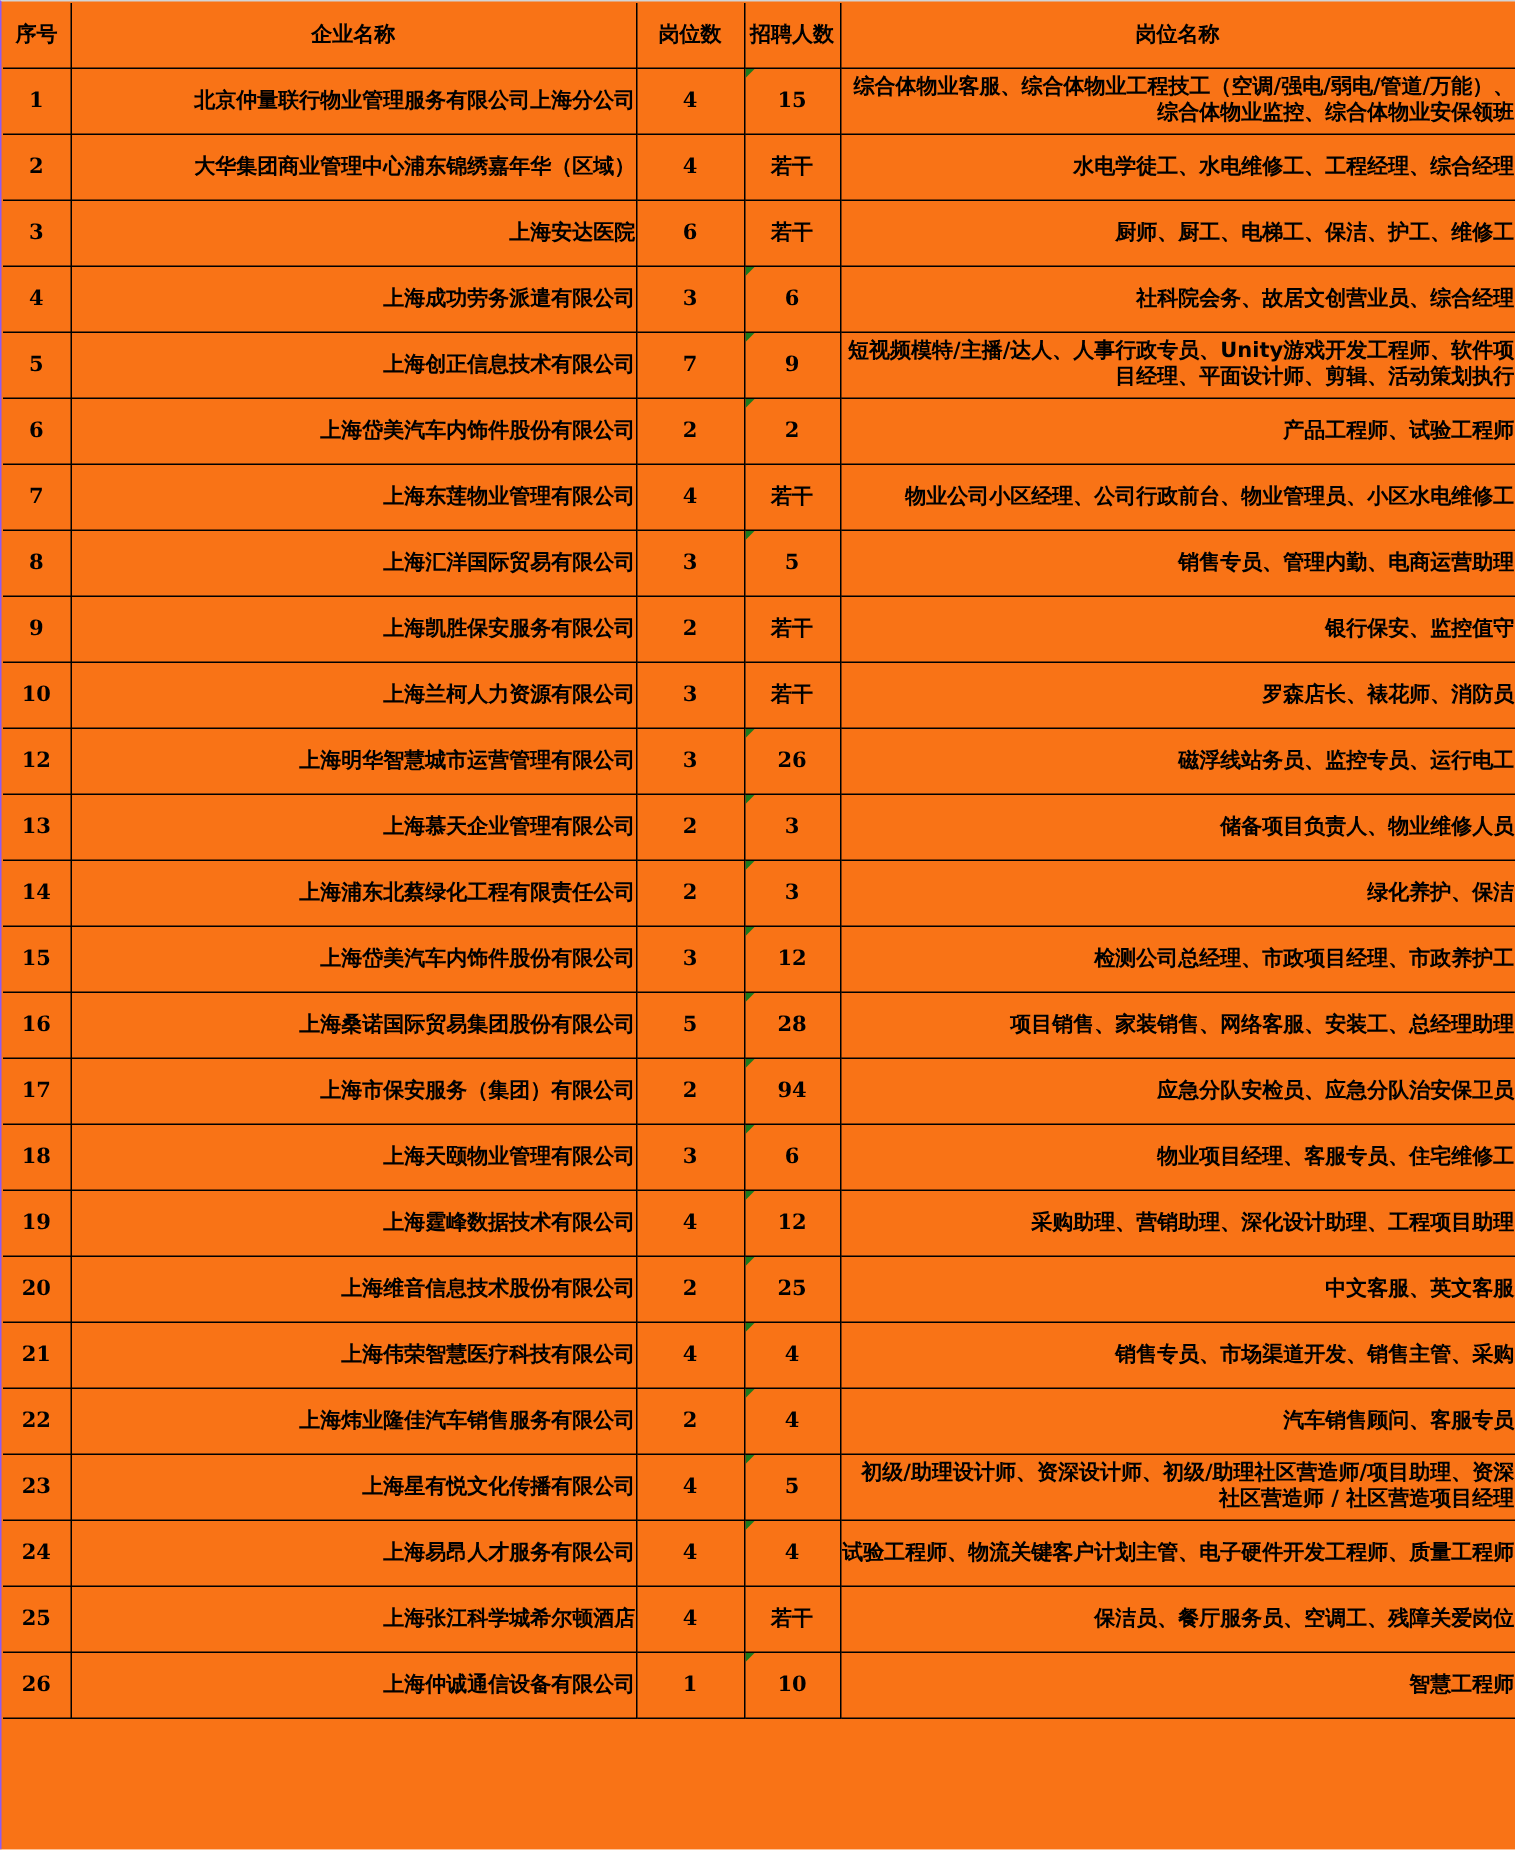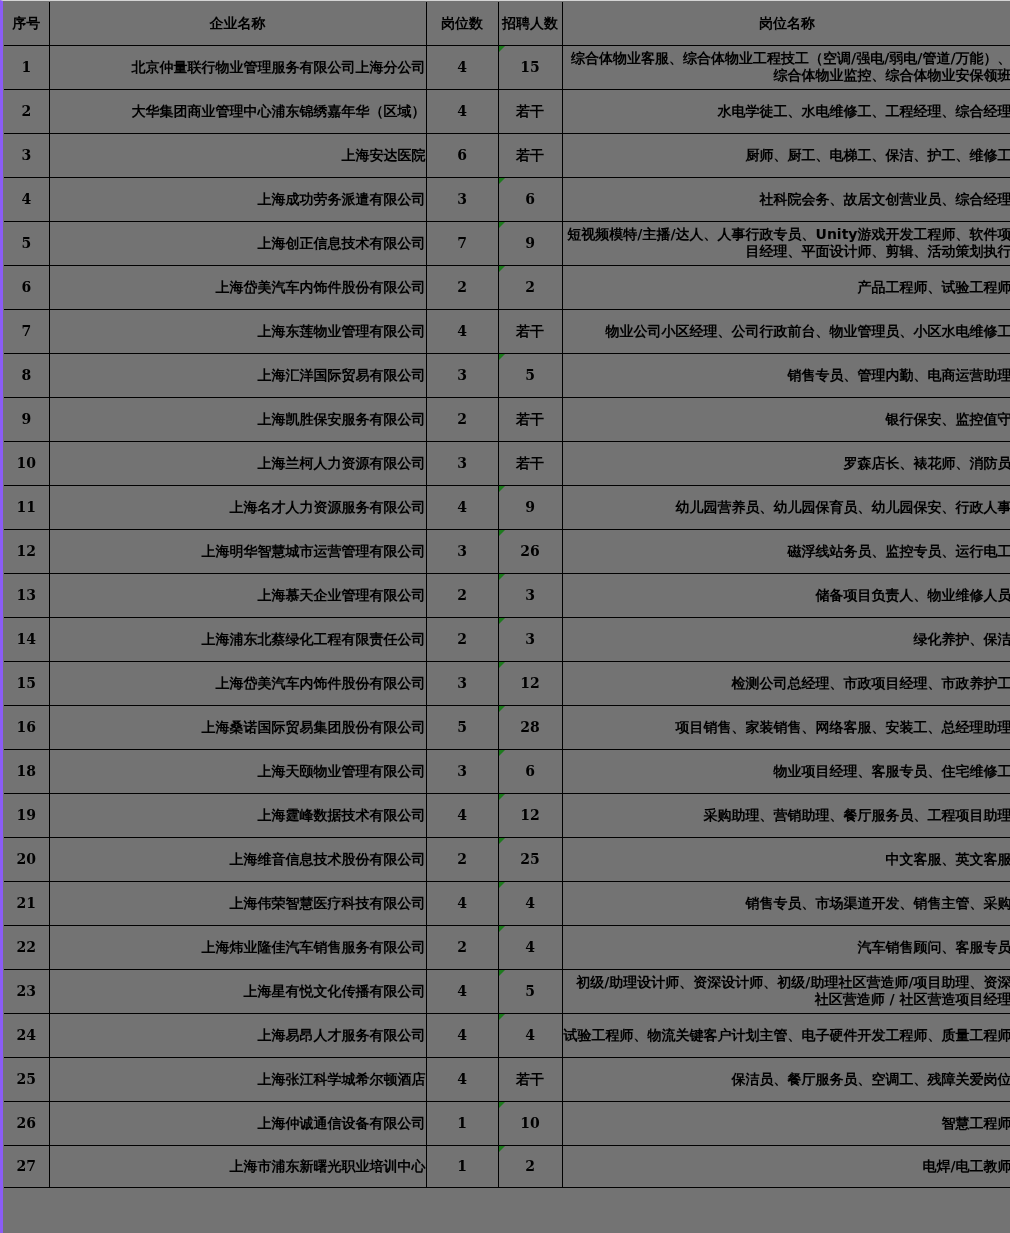"序号" .frame { background: #737373 -> #f97316; border-left: 3px solid #8b5cf6 -> 1px solid #8b5cf6 }
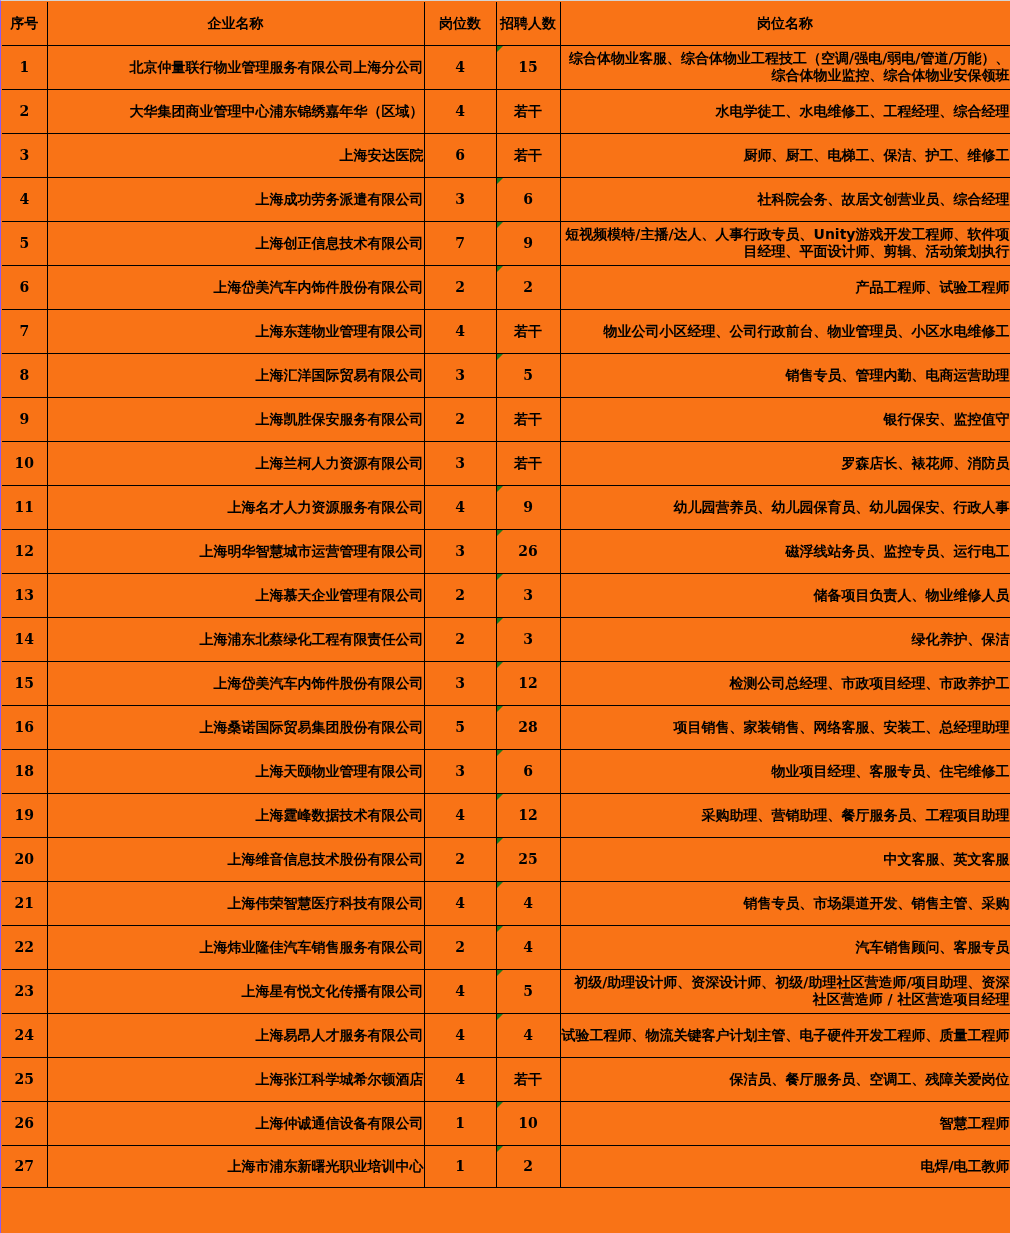"11" tr { html: <tr> <td><span>11</span></td> <td><span>上海名才人力资源服务有限公司</span></td> <td><span>4</span></td> <td><span></span><span>9</span></td> <td><span>幼儿园营养员、幼儿园保育员、幼儿园保安、行政人事</span></td> </tr> -> none }
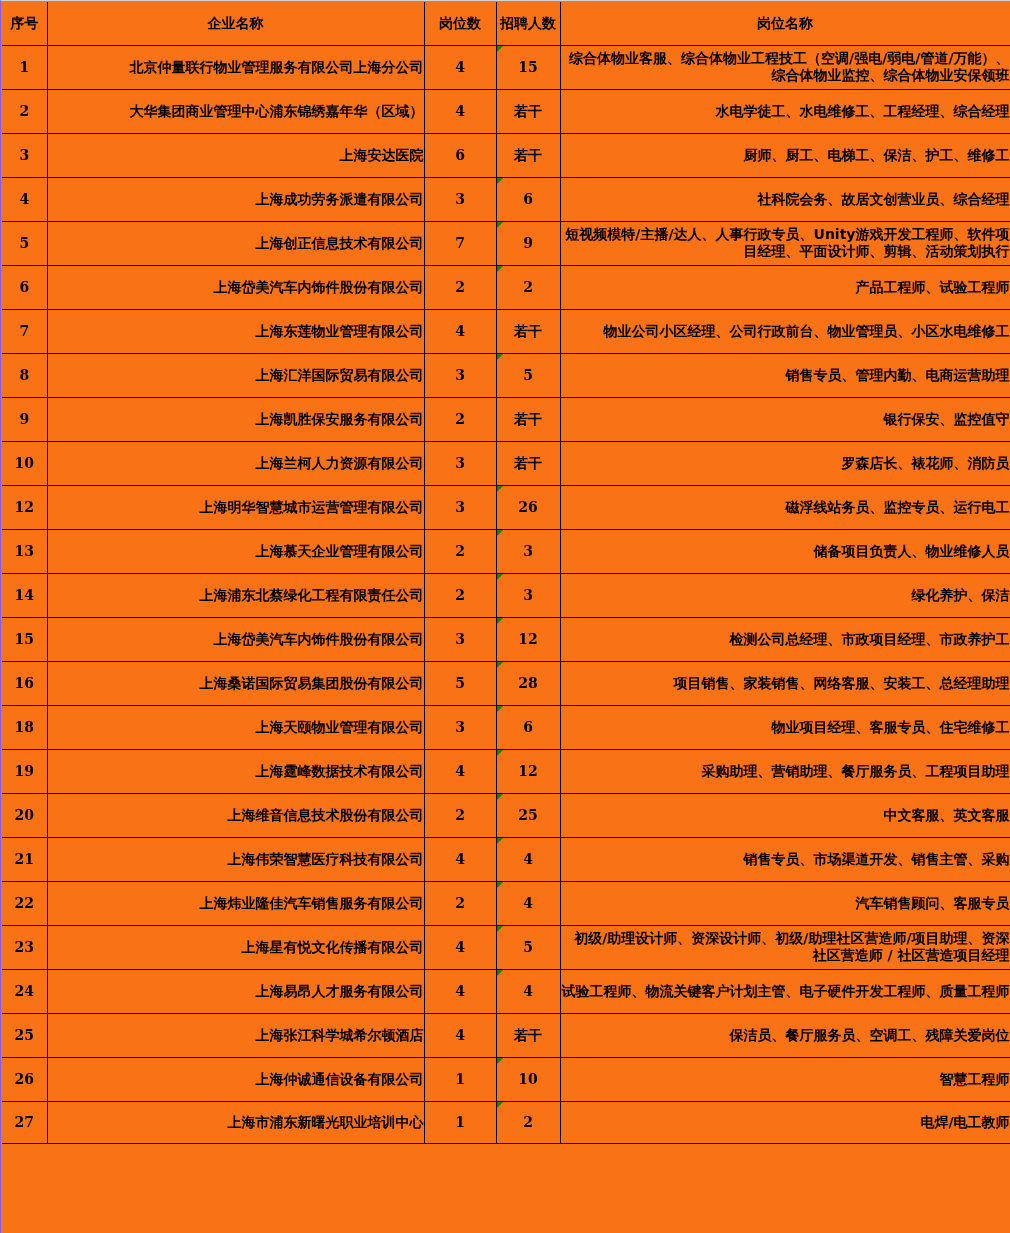"17" tr { html: none -> <tr> <td><span>17</span></td> <td><span>上海市保安服务（集团）有限公司</span></td> <td><span>2</span></td> <td><span></span><span>94</span></td> <td><span>应急分队安检员、应急分队治安保卫员</span></td> </tr> }
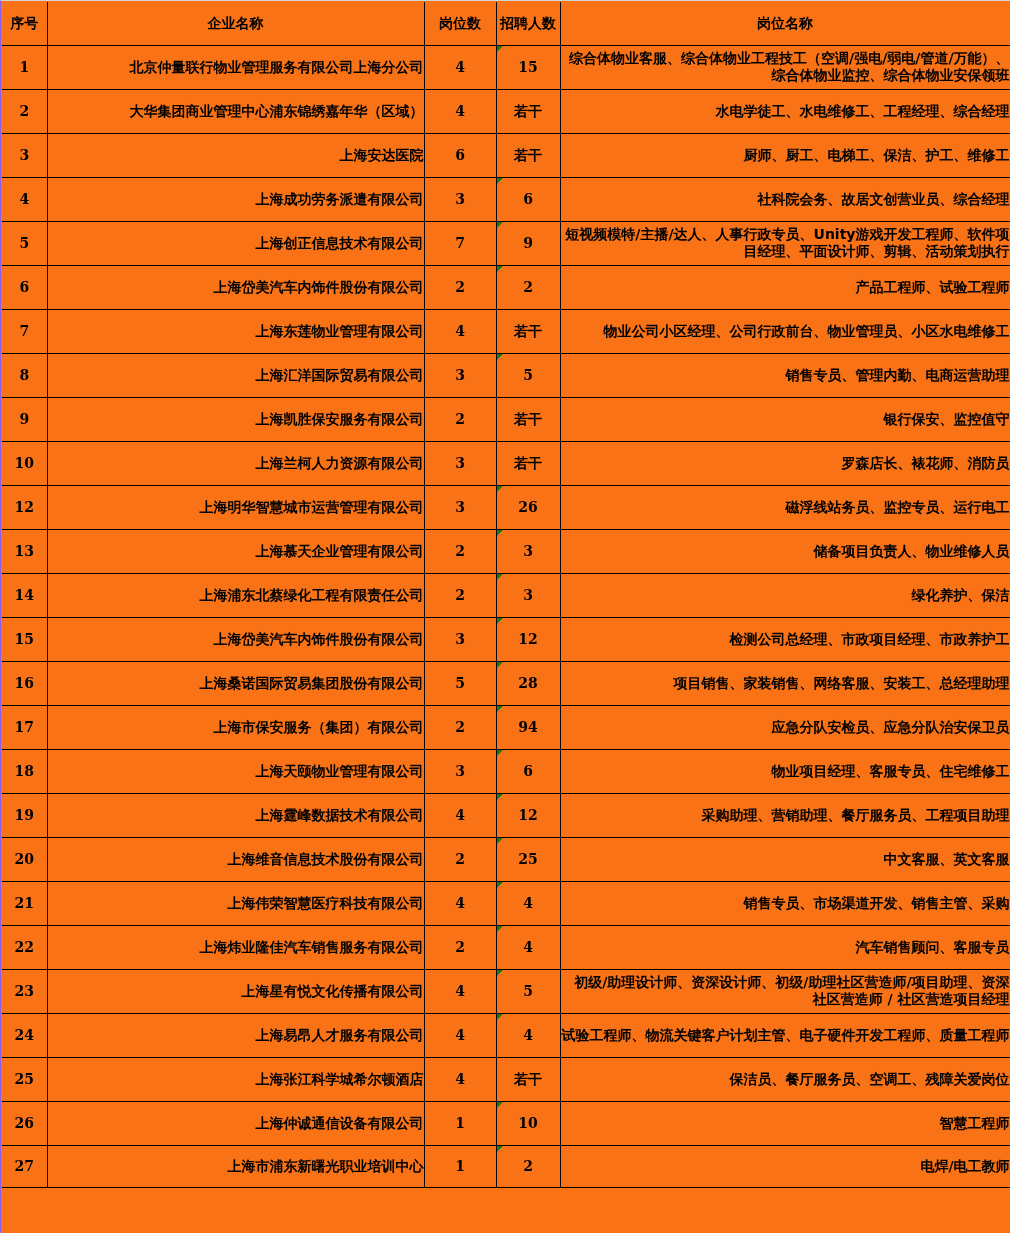"采购助理、营销助理、餐厅服务员、工程项目助理" span { text: 餐厅服务员 -> 深化设计助理 }
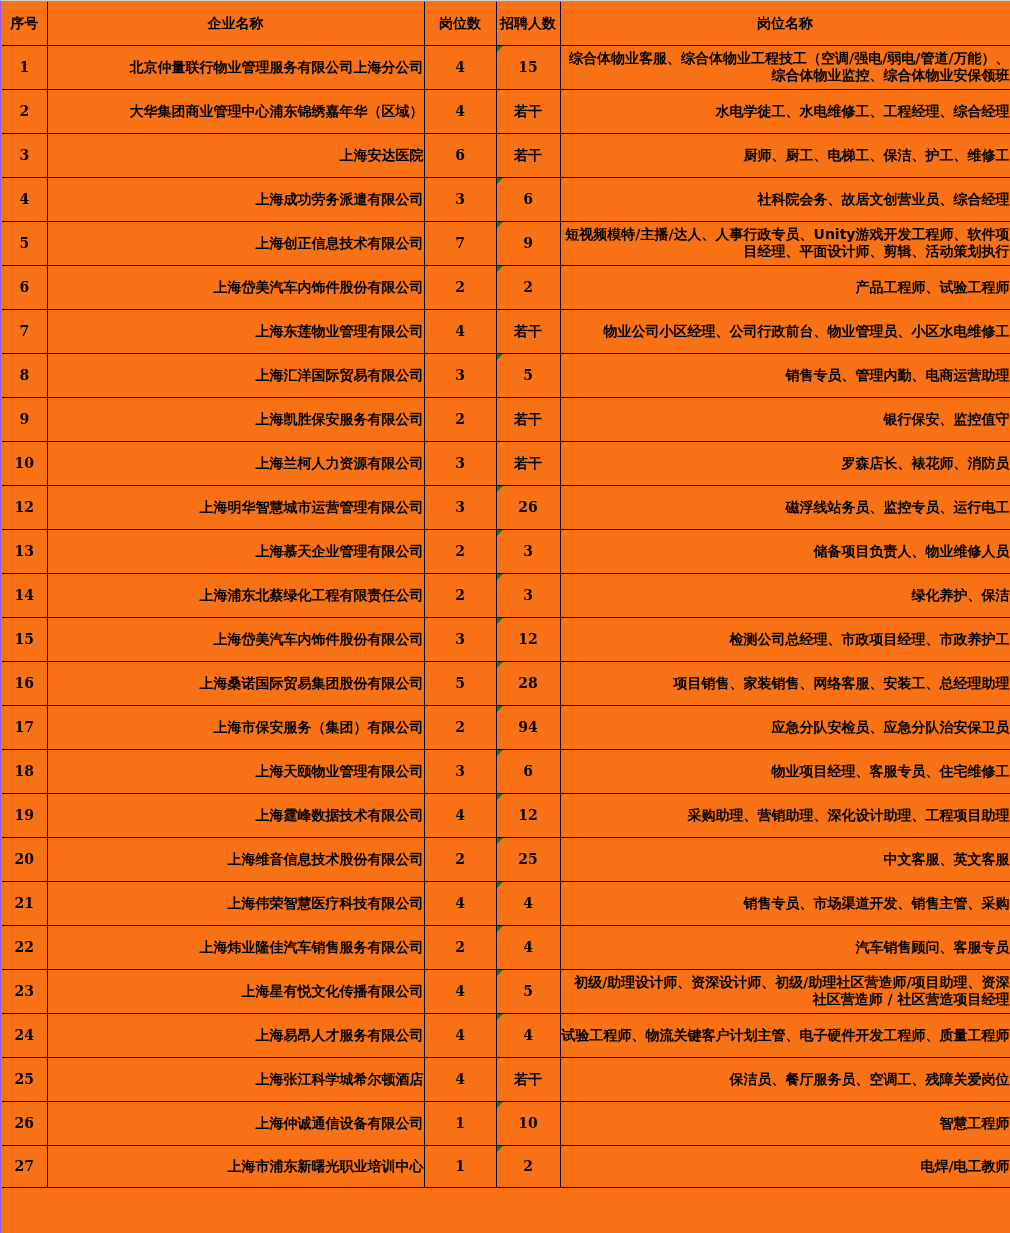"27" tr.last { html: <tr> <td><span>27</span></td> <td><span>上海市浦东新曙光职业培训中心</span></td> <td><span>1</span></td> <td><span></span><span>2</span></td> <td><span>电焊/电工教师</span></td> </tr> -> none }
